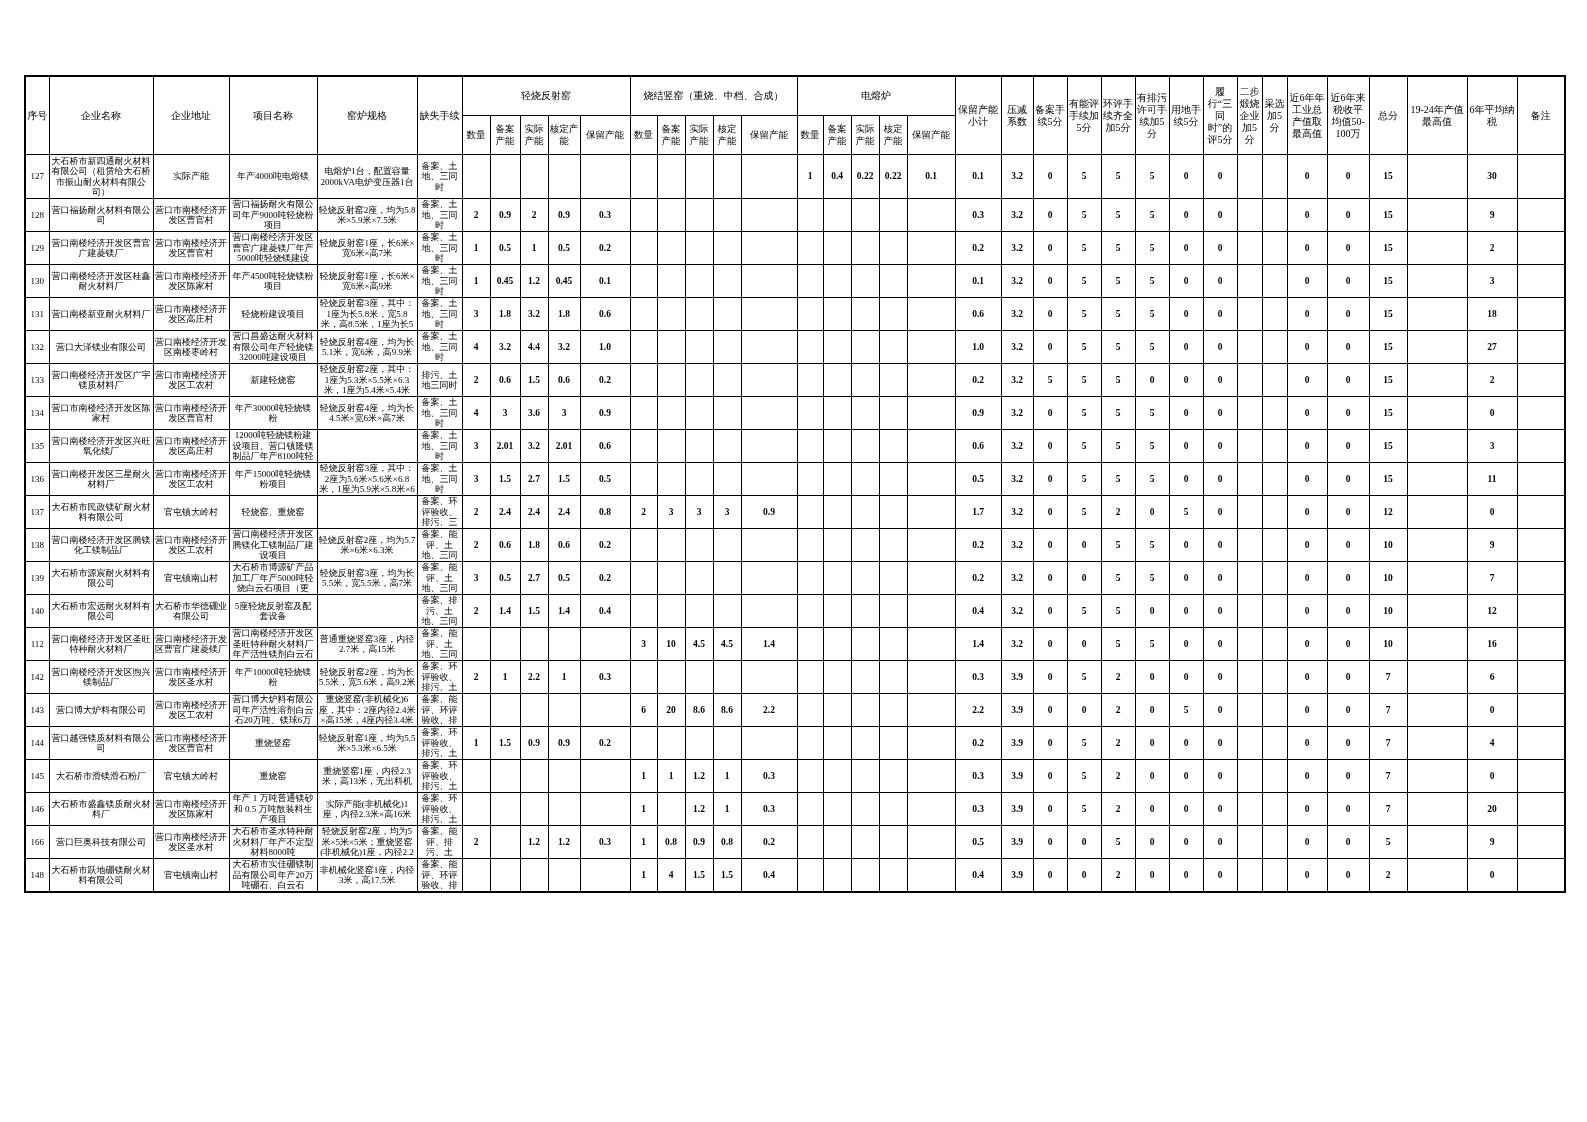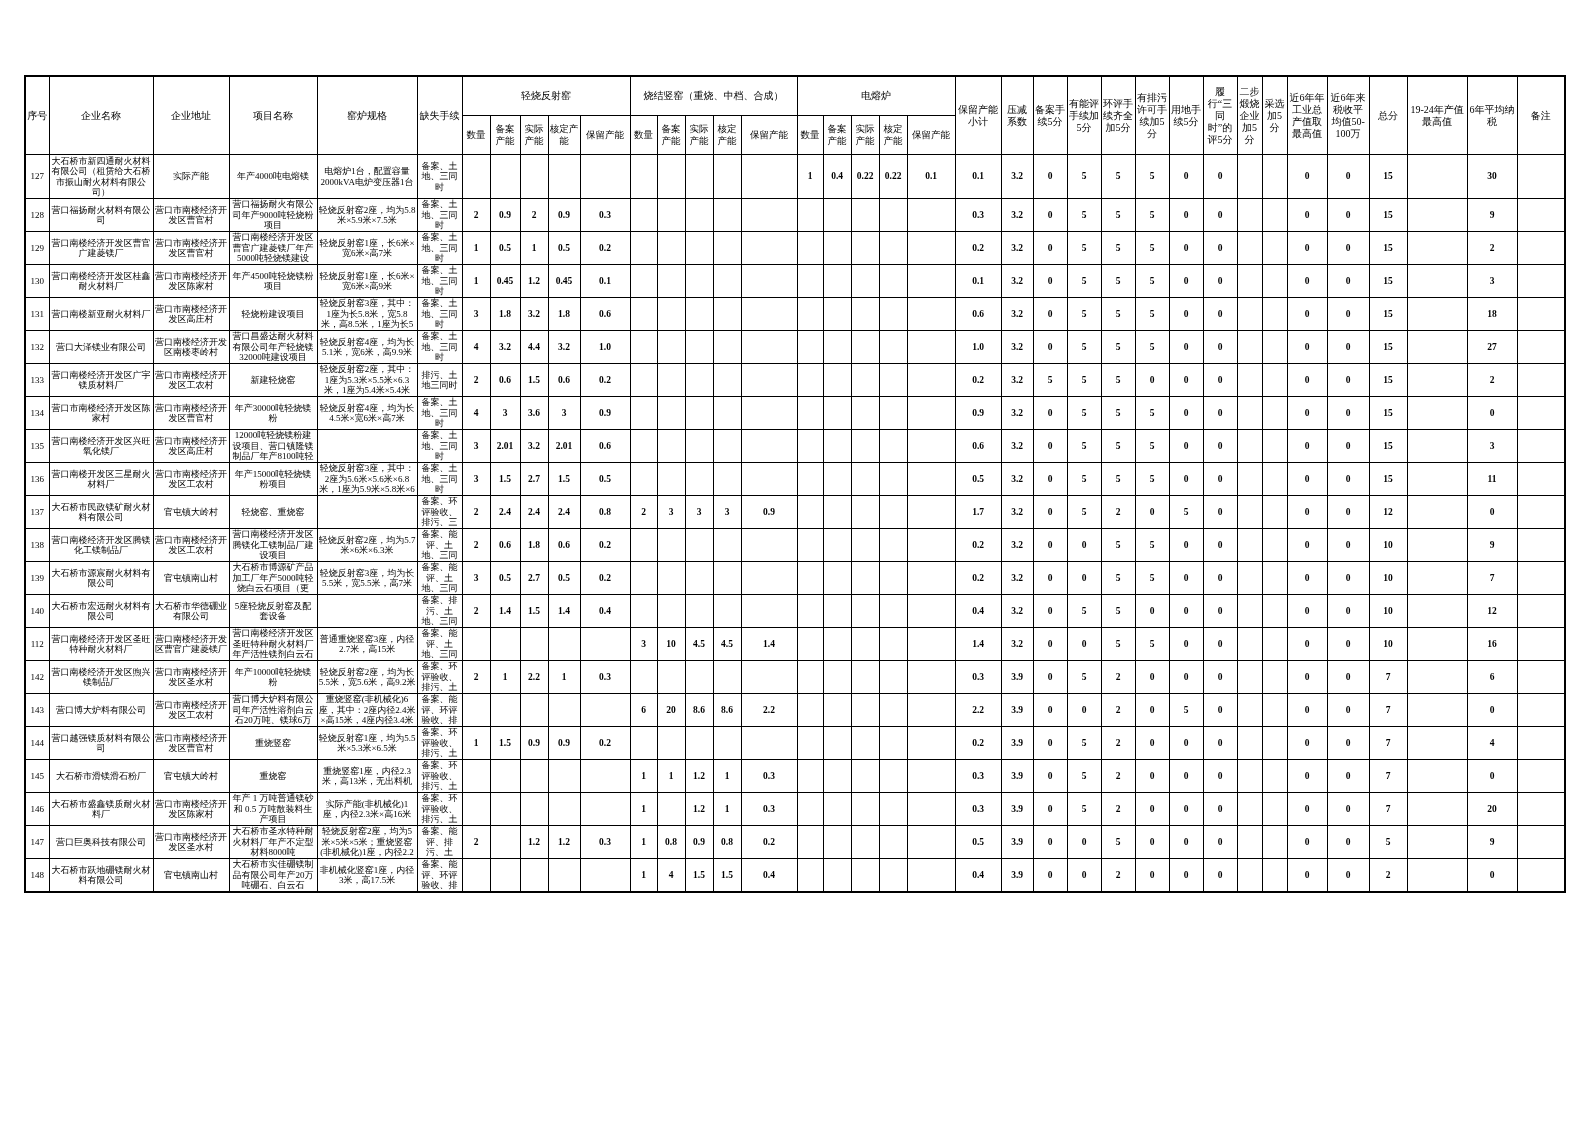"147" div.cc { text: 147 -> 166 }
